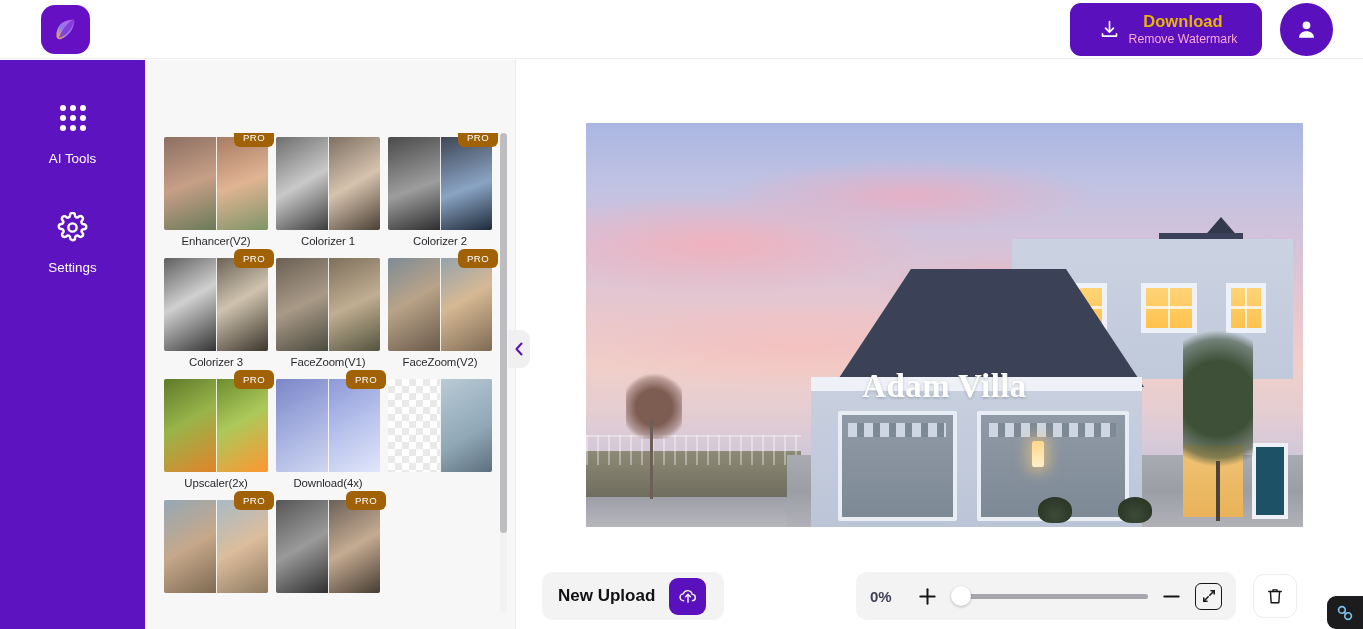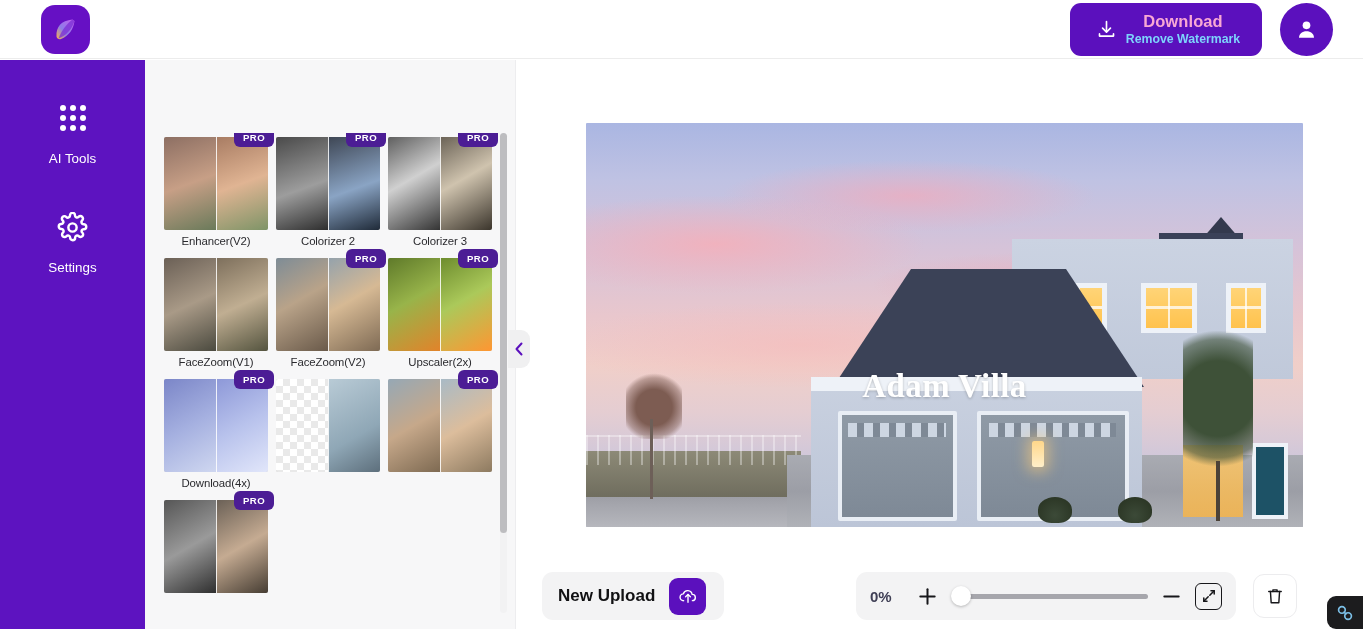"Download" .dl-main { color: #f9a8d4 -> #eab308 }
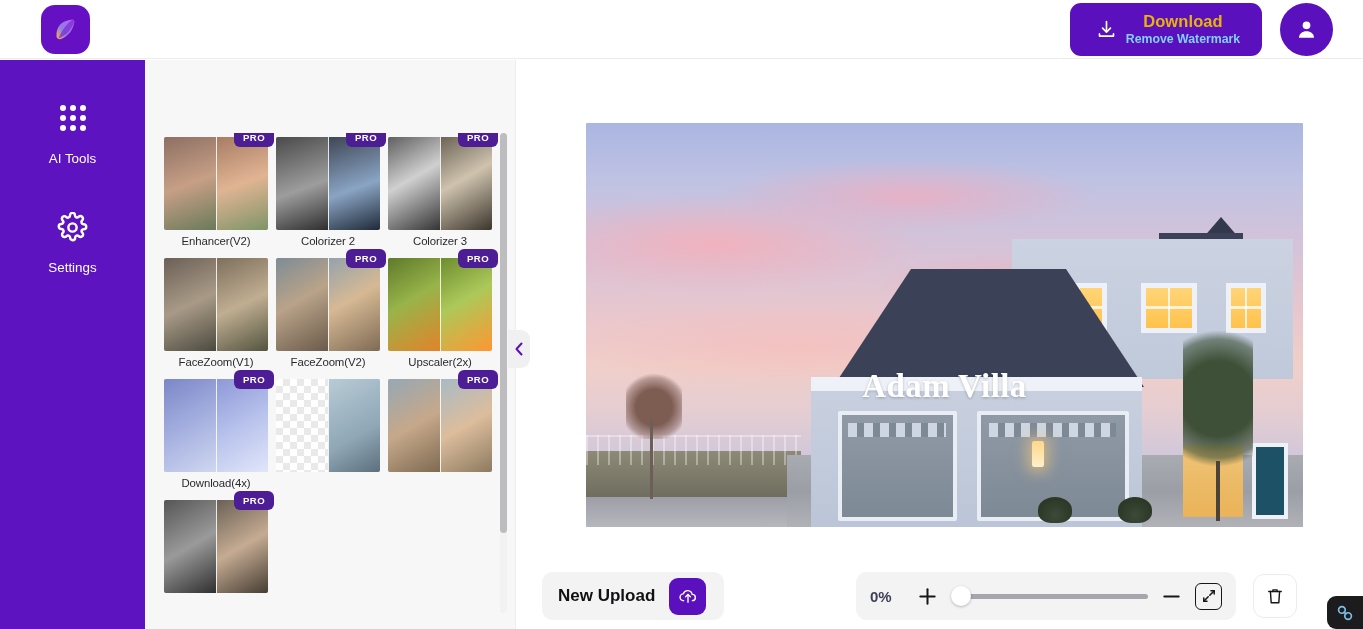"Remove Watermark" .dl-sub { color: #7dd3fc -> #f9a8d4; font-weight: 700 -> 400 }
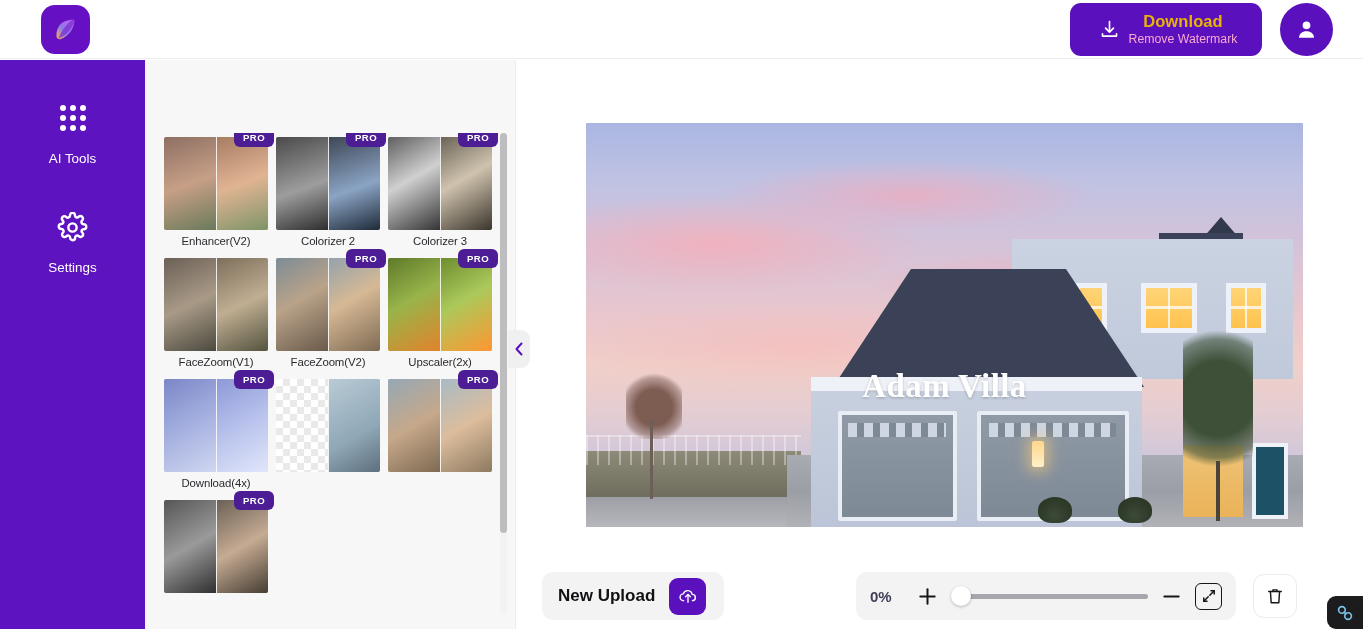"PRO" .pro-badge { background: #4c1d95 -> #a16207; font-weight: 700 -> 400 }
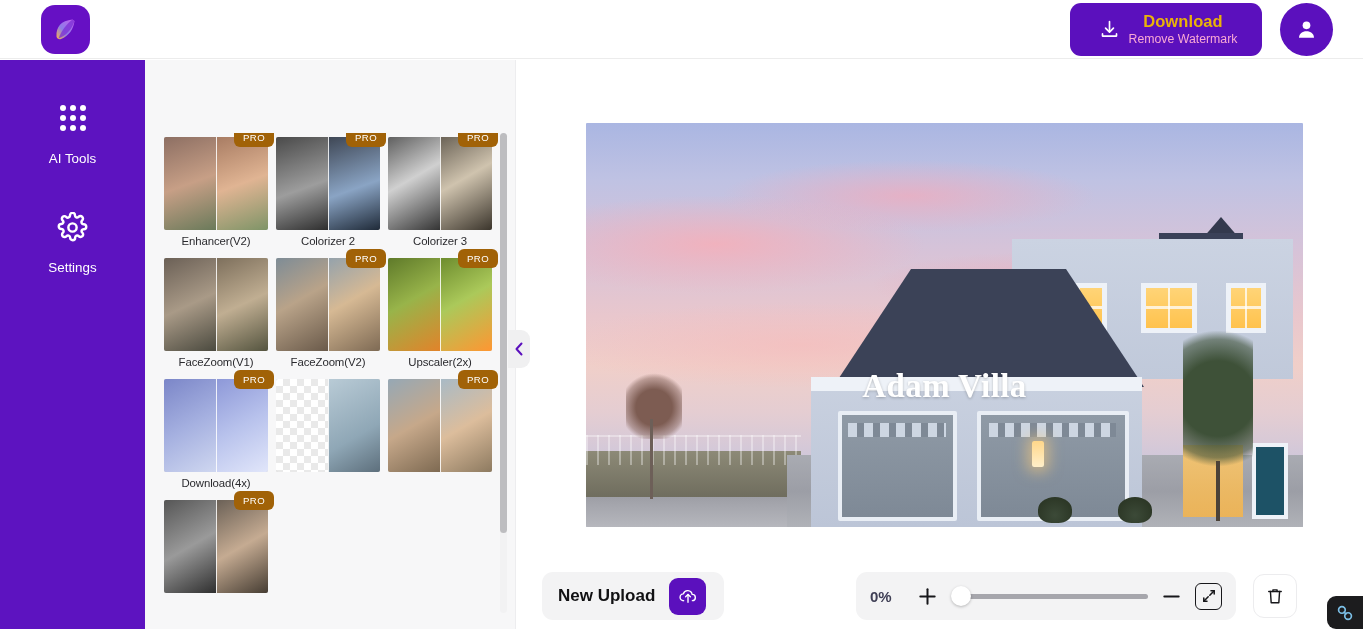"Colorizer 1" div.tool-card { html: none -> <div> <div> <div></div> <div></div> <div></div> </div> <div>Colorizer 1</div> </div> }
